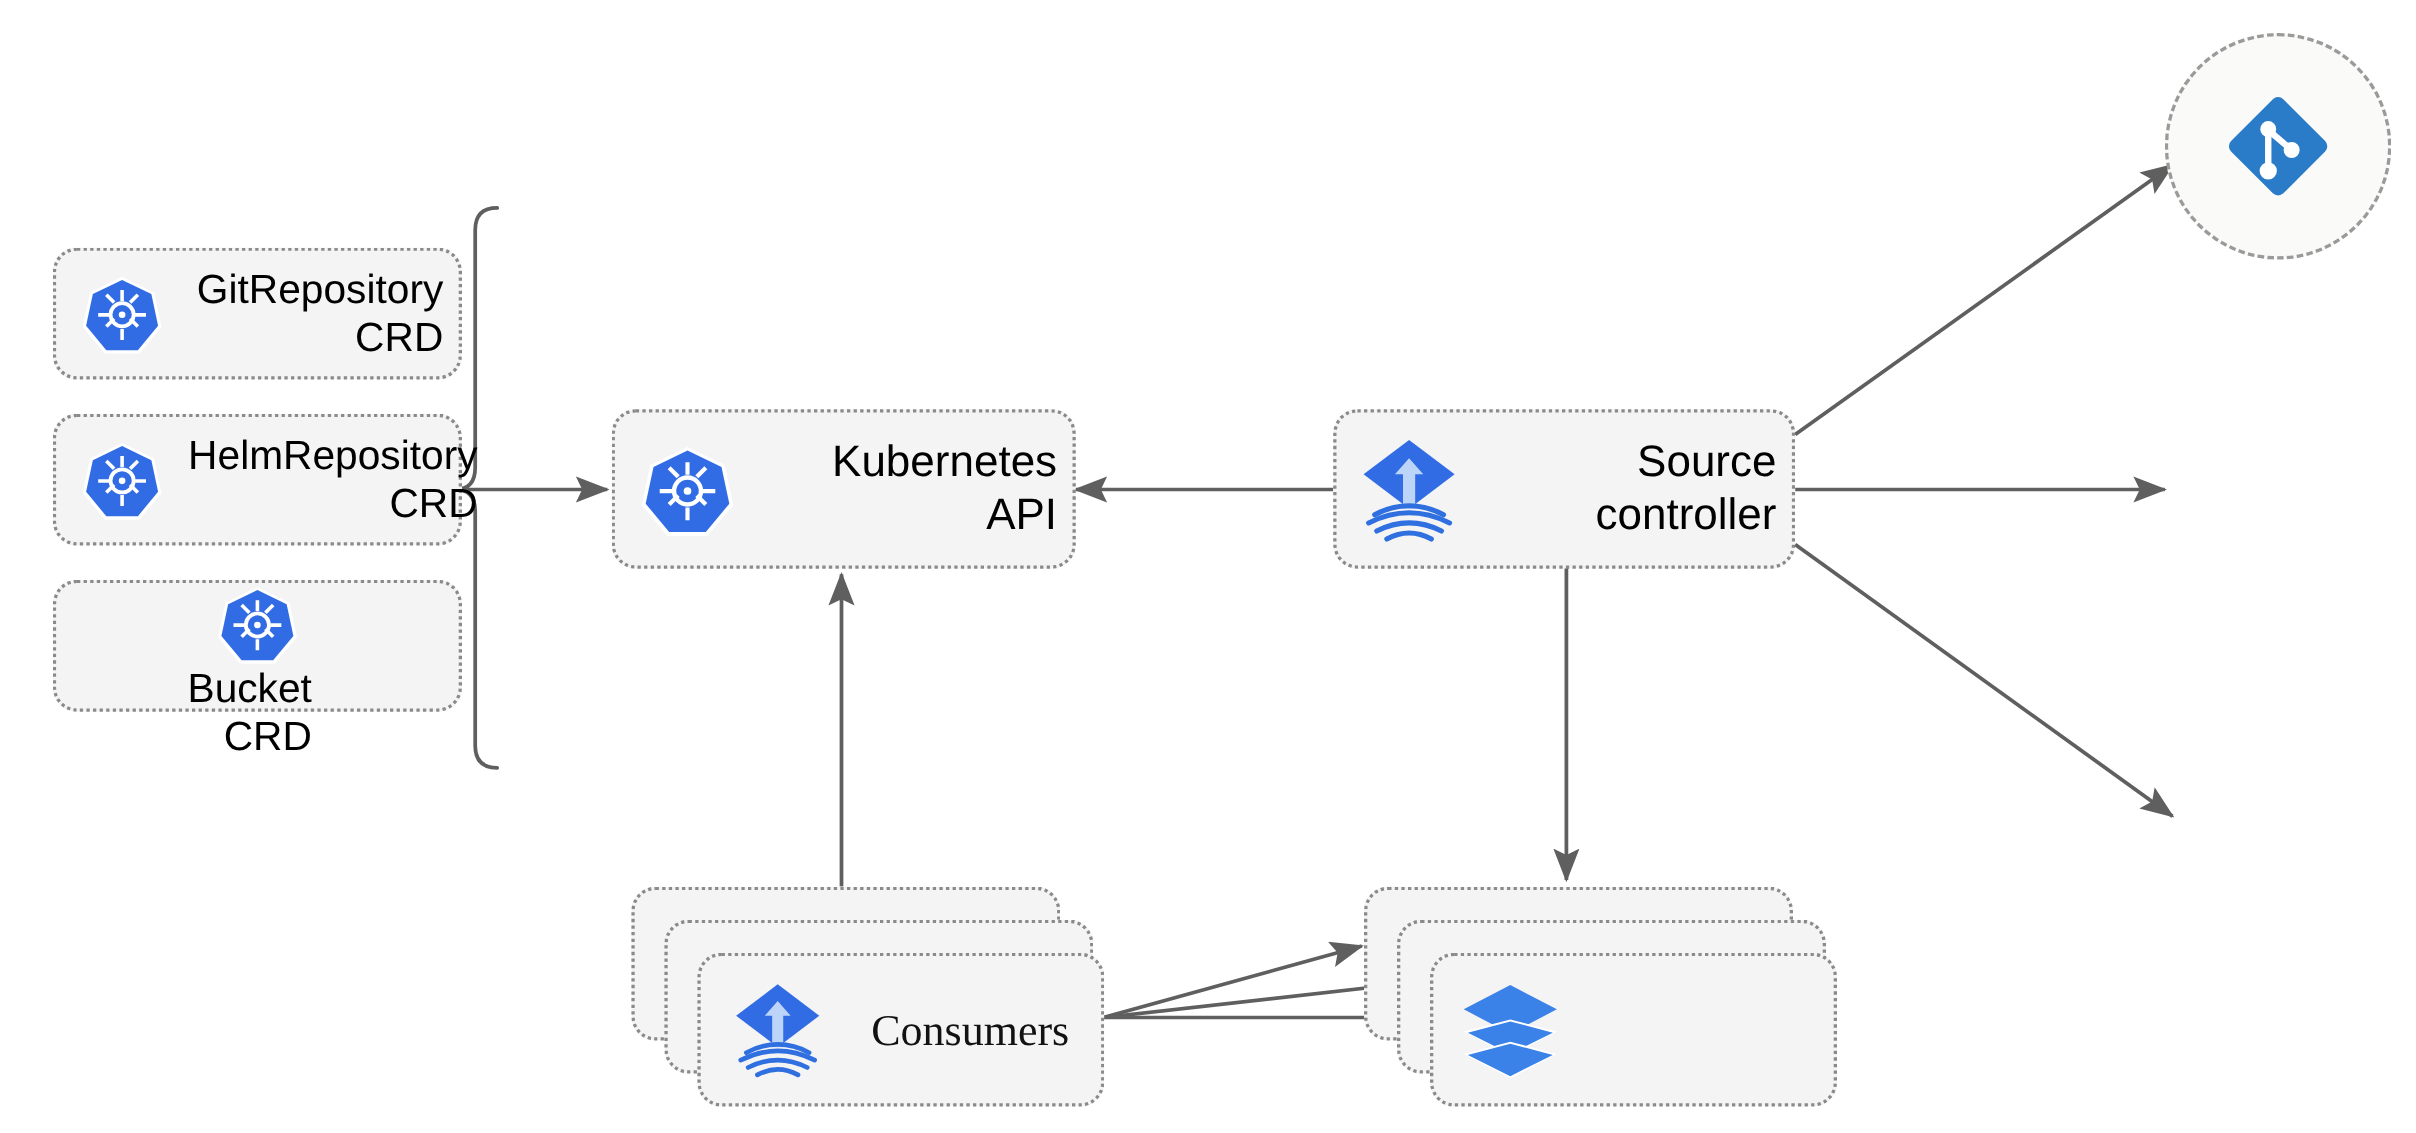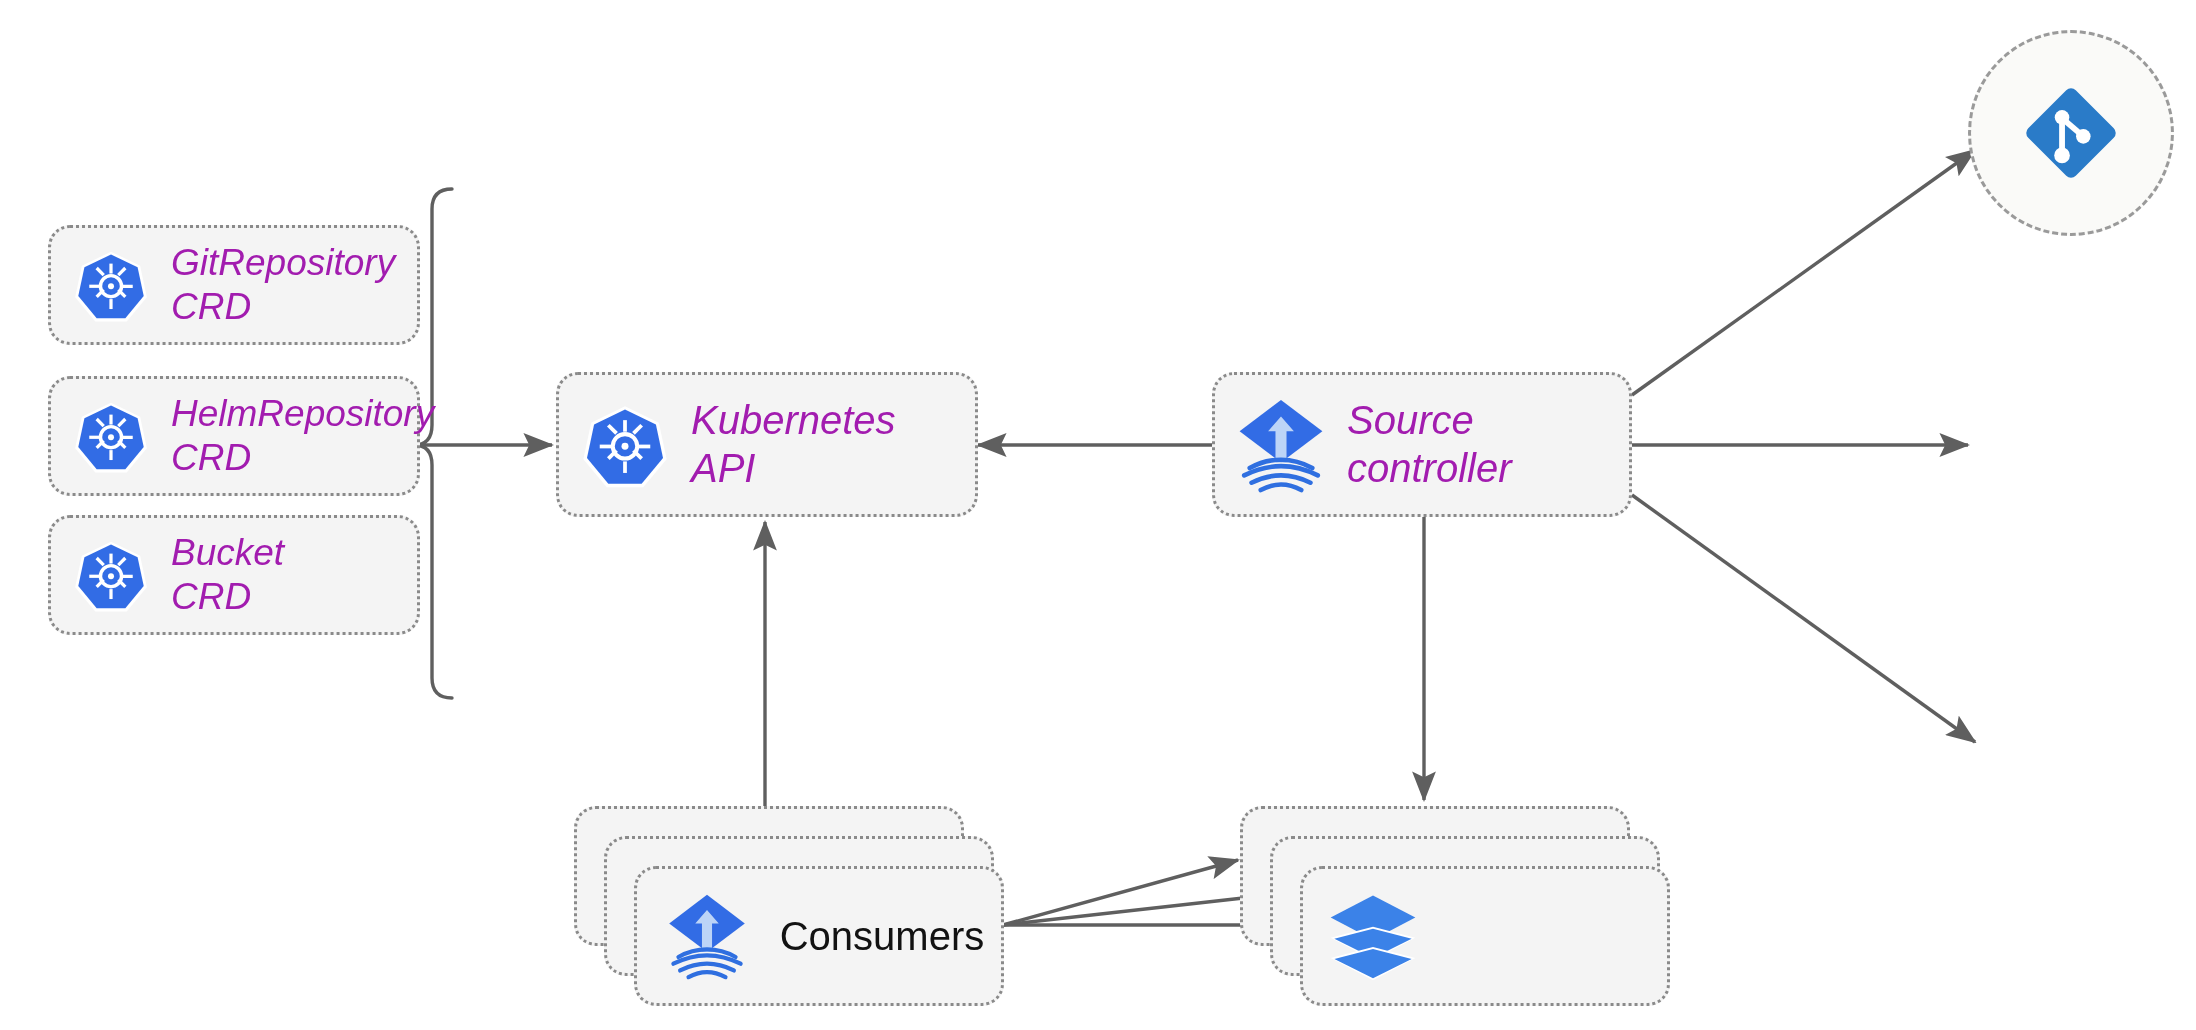"GitRepository" .node .label { color: #a21caf -> #000000; font-style: italic -> none; text-align: left -> right }
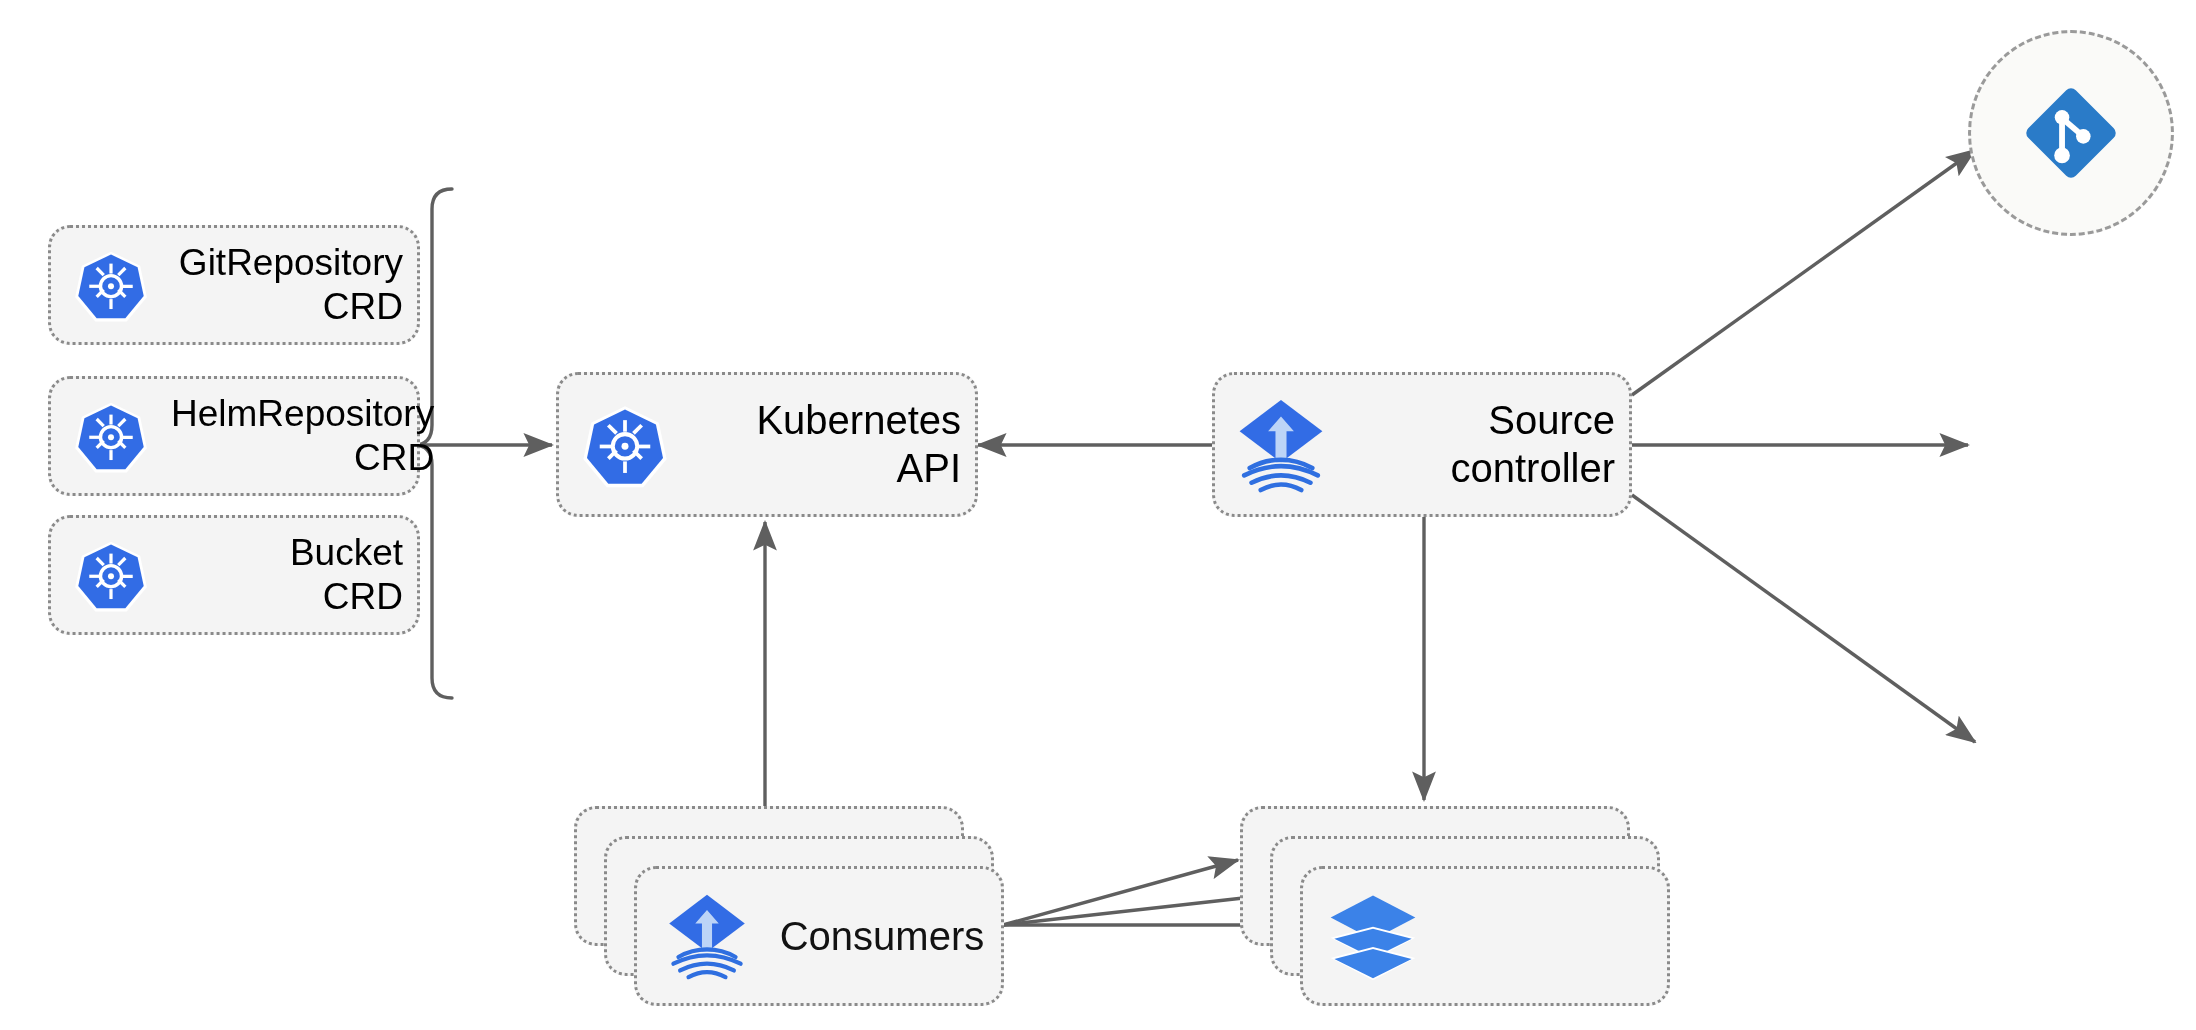"Bucket" div.node { flex-direction: none -> column; top: 515px -> 527px }
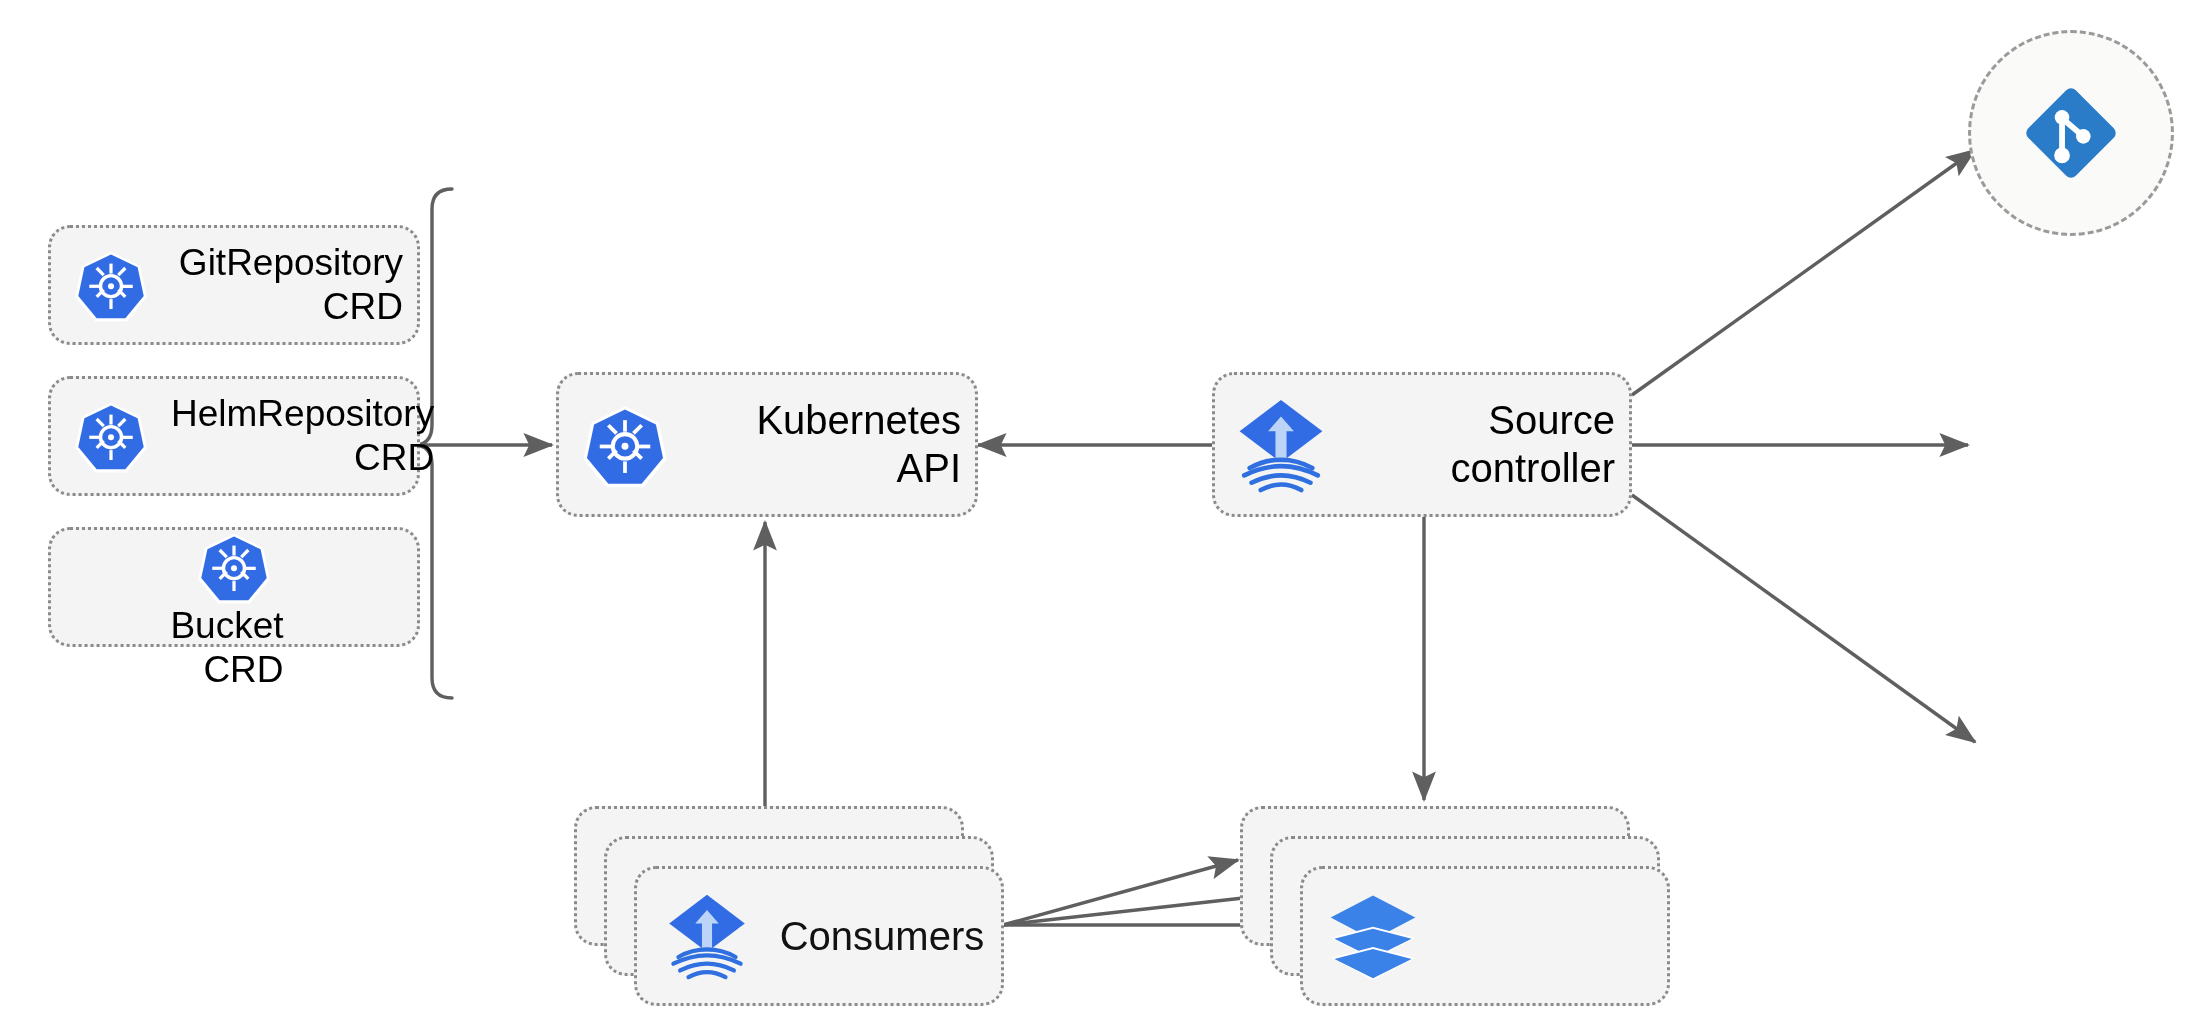"Consumers" .stack-front .label { font-family: none -> Liberation Serif, serif }
